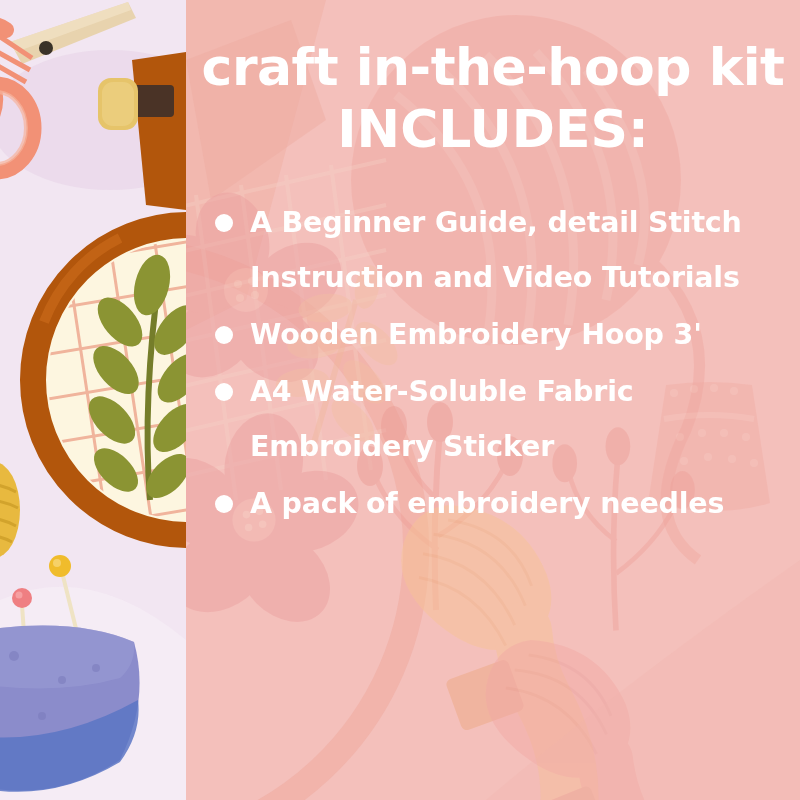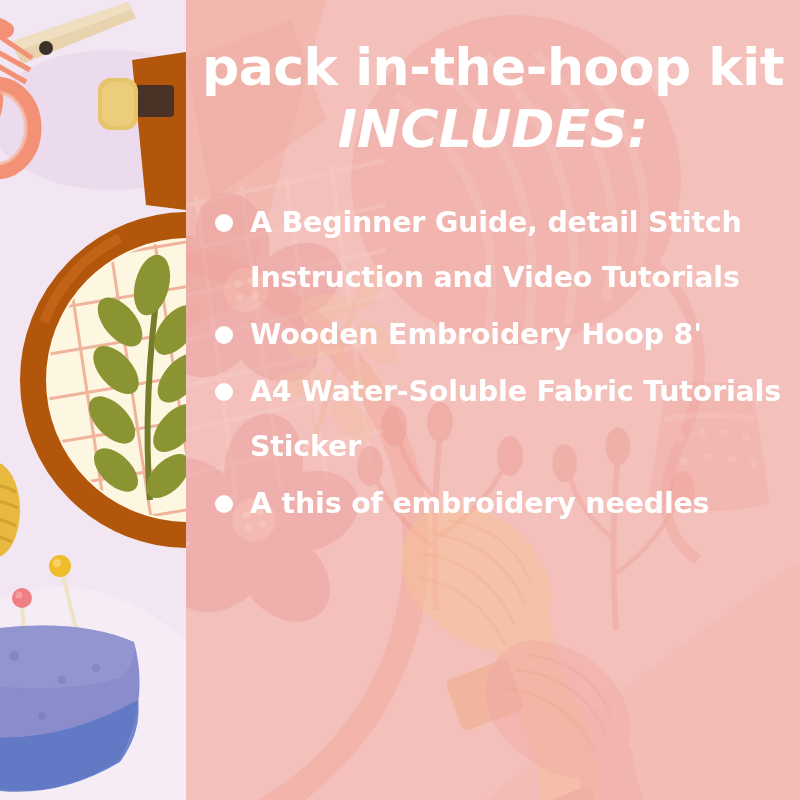"pack in-the-hoop kit" span.title-line { text: pack -> craft }
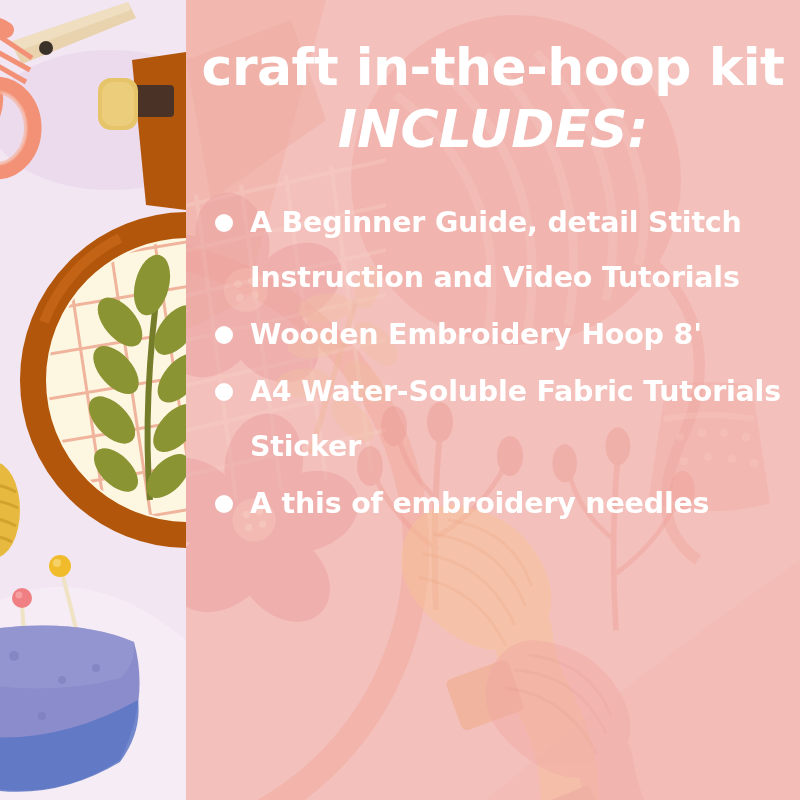"INCLUDES:" .title-line.caps { font-style: italic -> none }
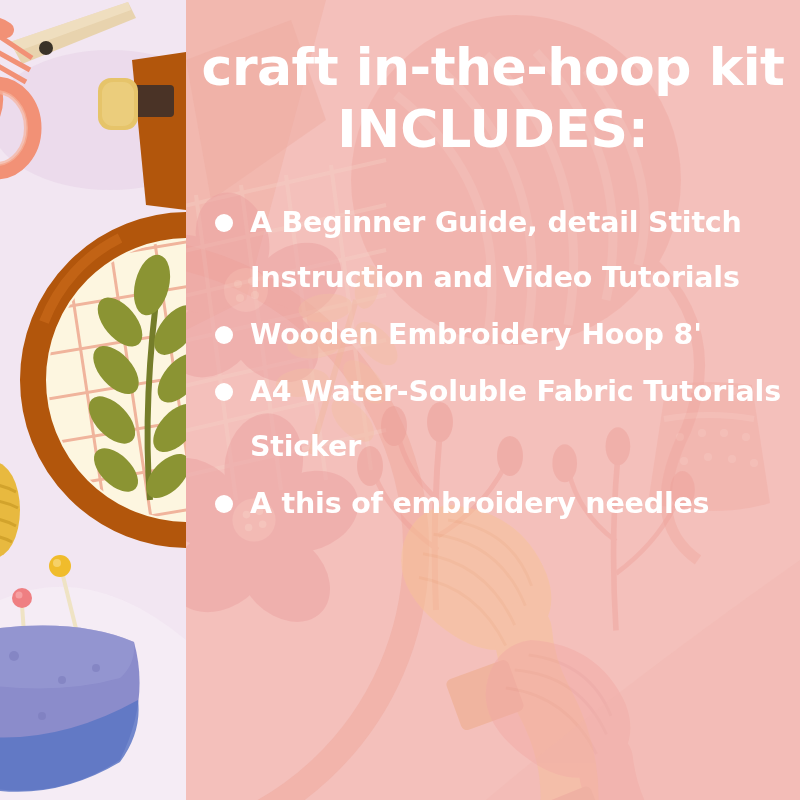"Wooden Embroidery Hoop 8'" span { text: 8' -> 3' }
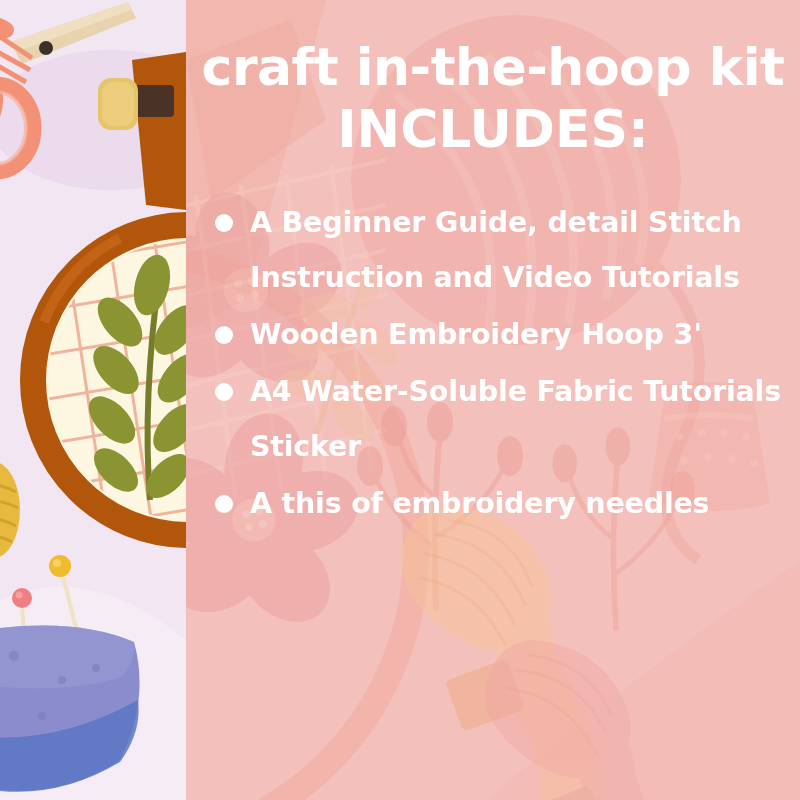"A4 Water-Soluble Fabric Tutorials" span { text: Tutorials -> Embroidery }
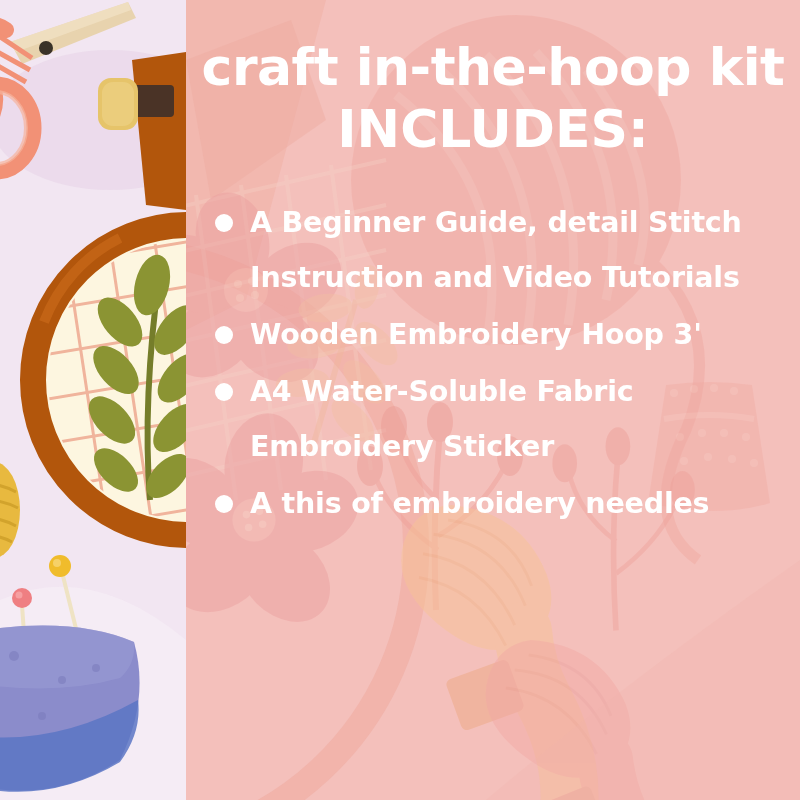"A this of embroidery needles" span { text: this -> pack }
